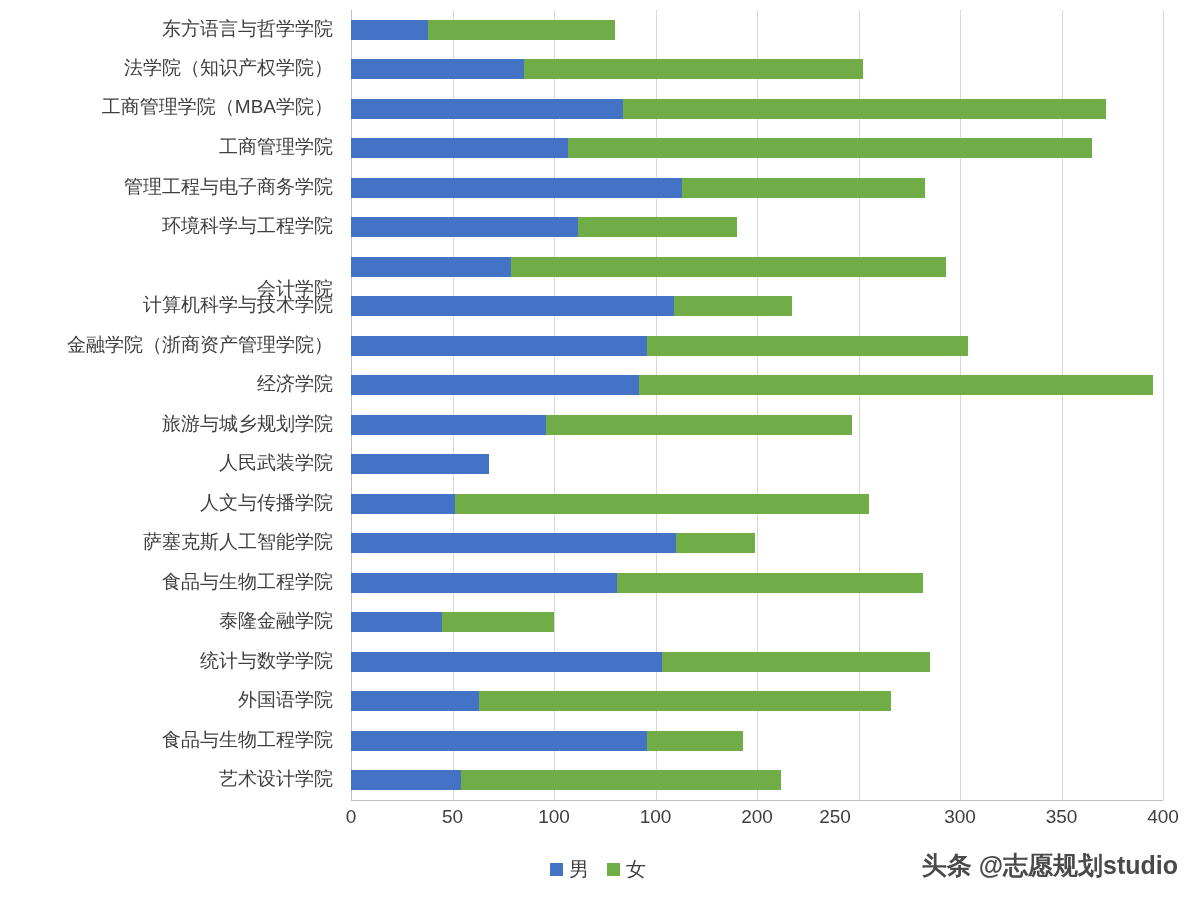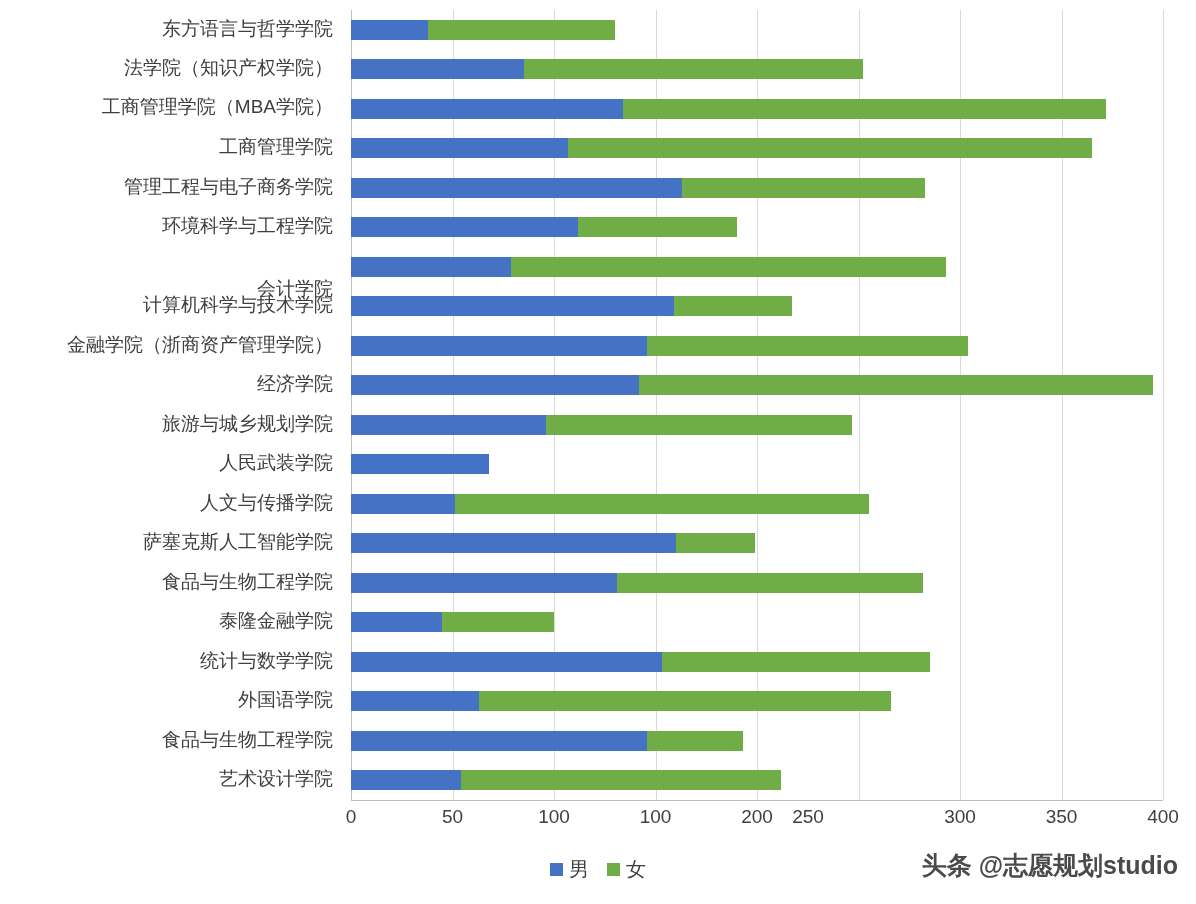"250" div.x-tick-label { left: 808px -> 835px }
